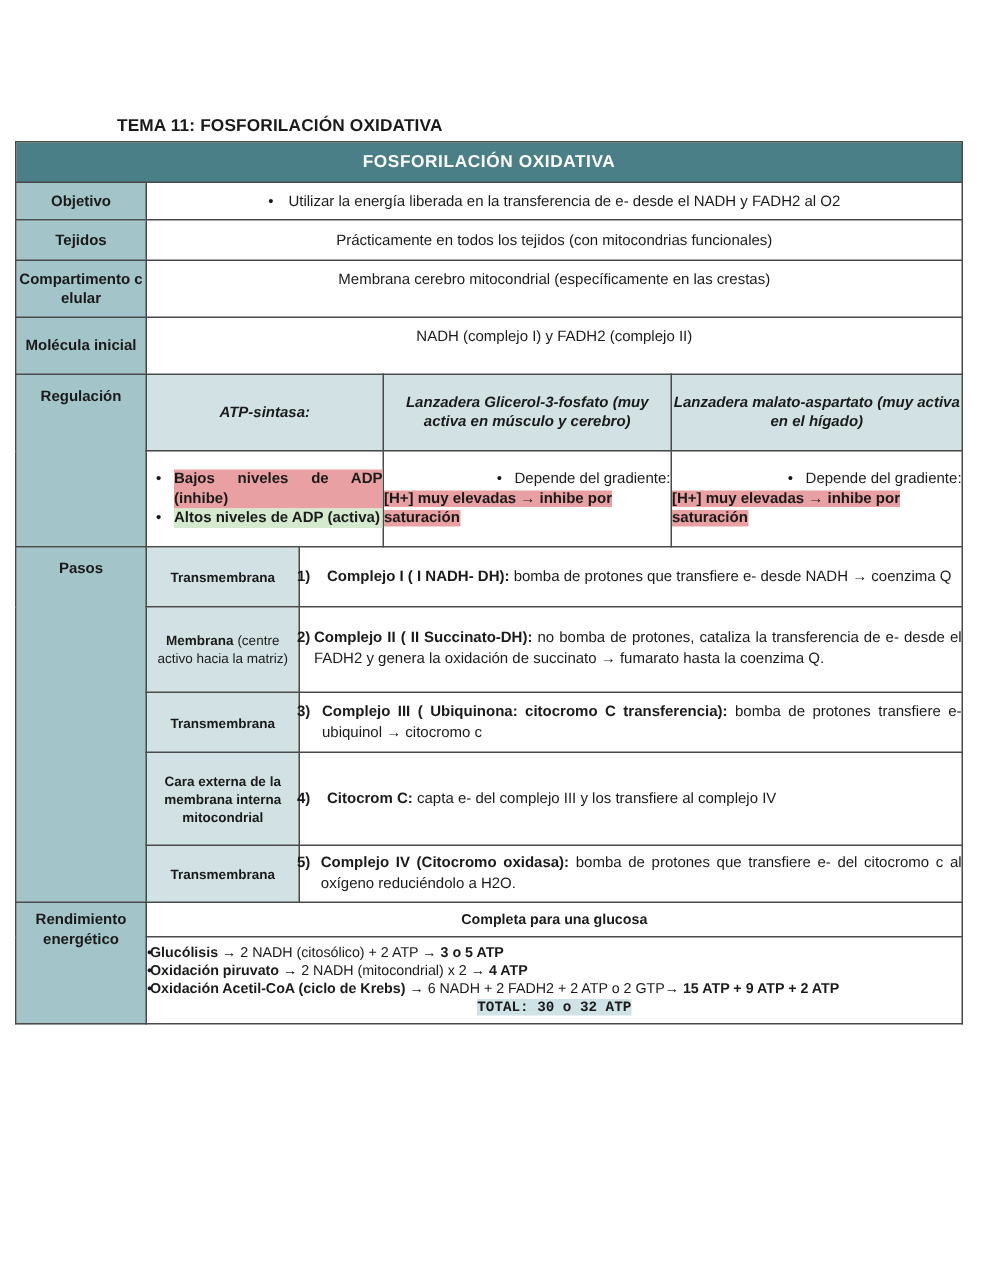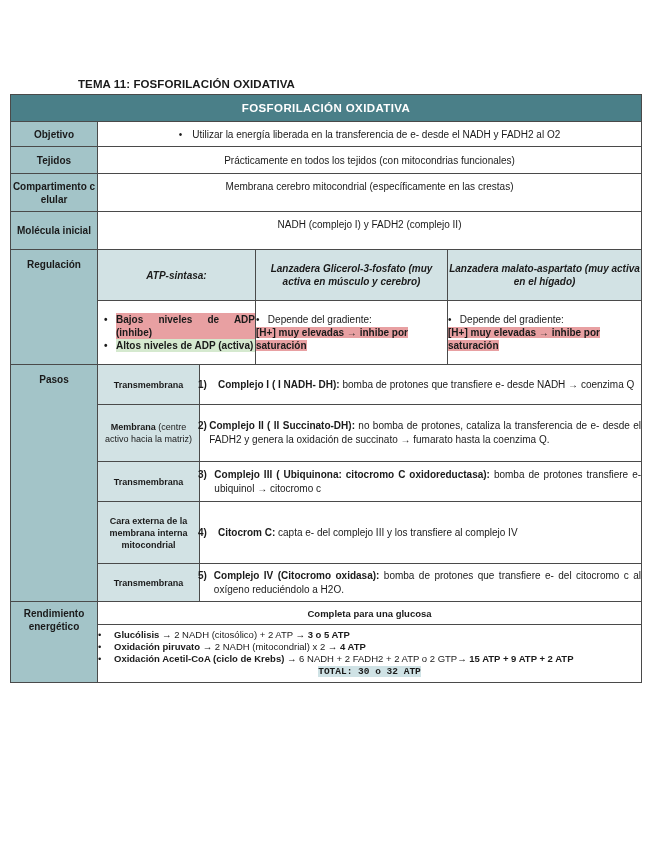"• Depende del gradiente:" .bullet-center { text-align: left -> right }
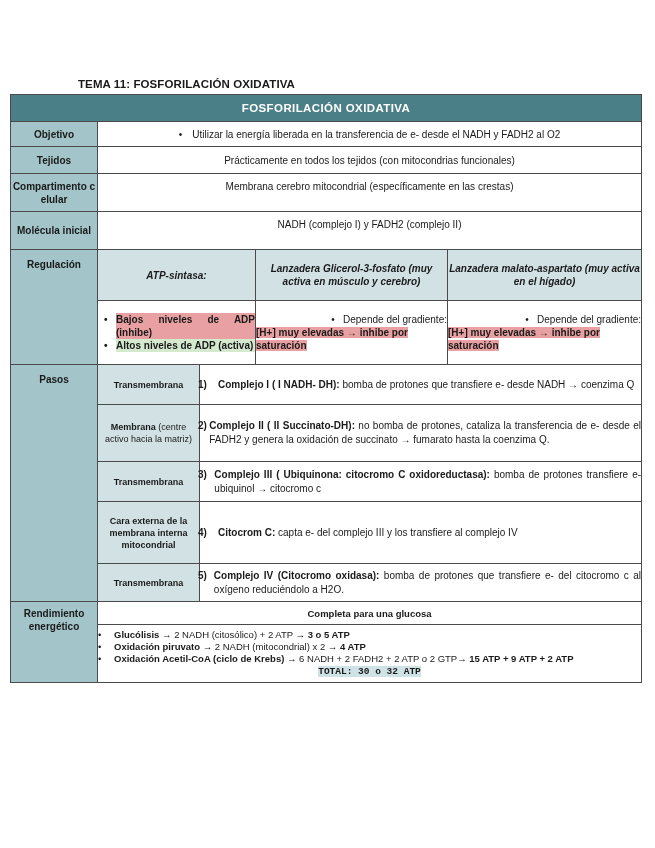"Complejo III ( Ubiquinona: citocromo" b { text: oxidoreductasa -> transferencia }
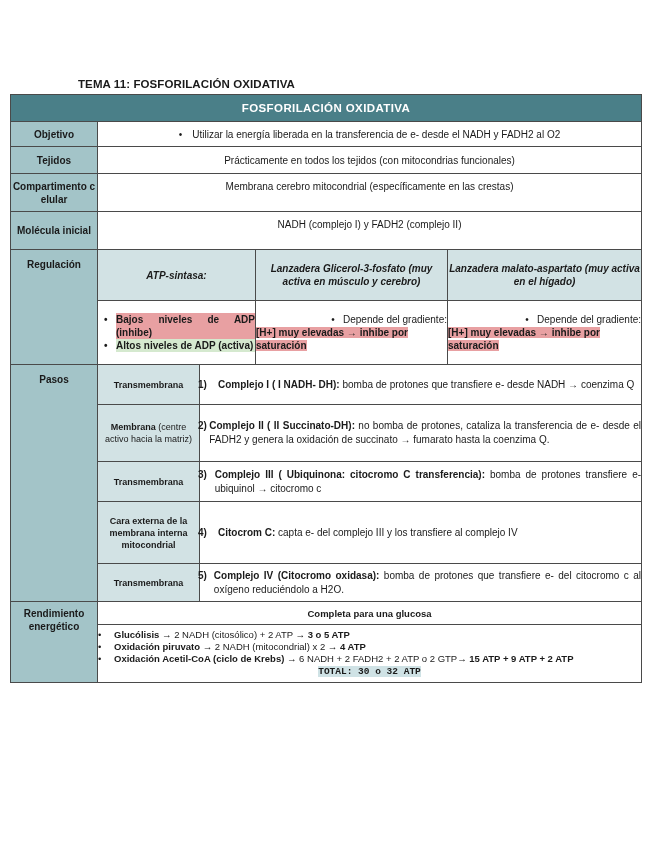"Glucólisis → 2 NADH (citosólico)" .rend-body li { padding-left: 16px -> 2px }
